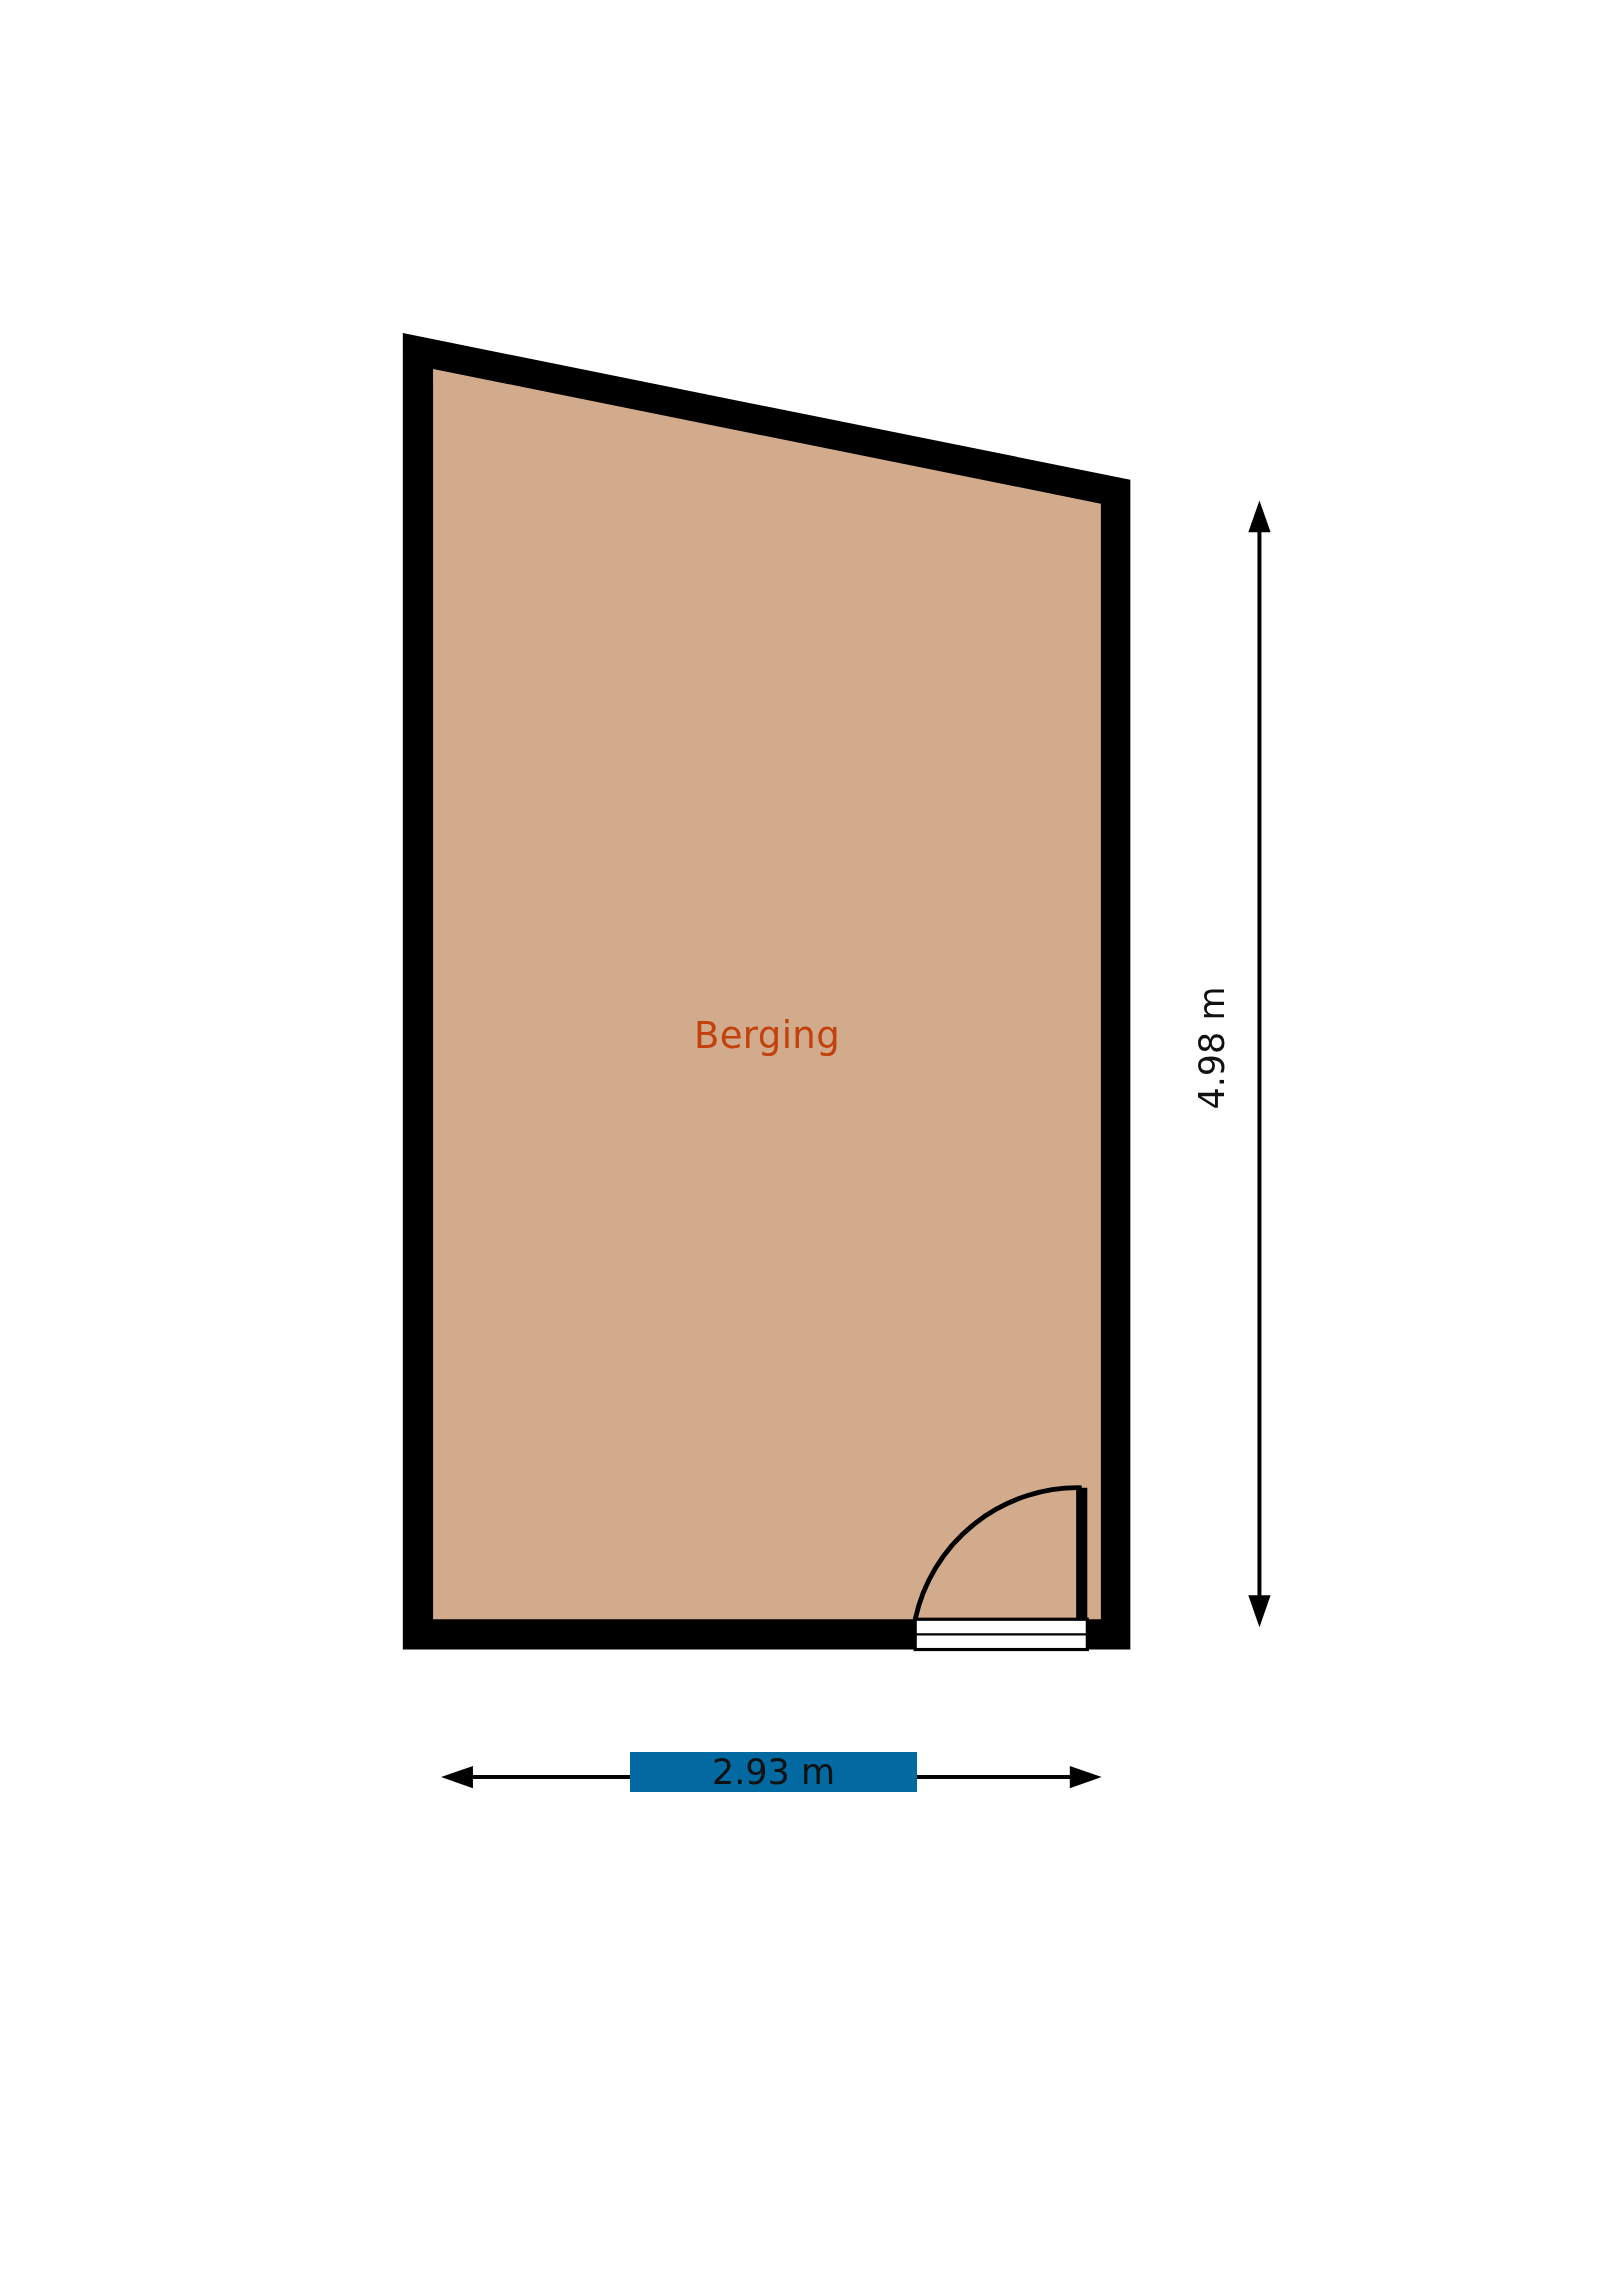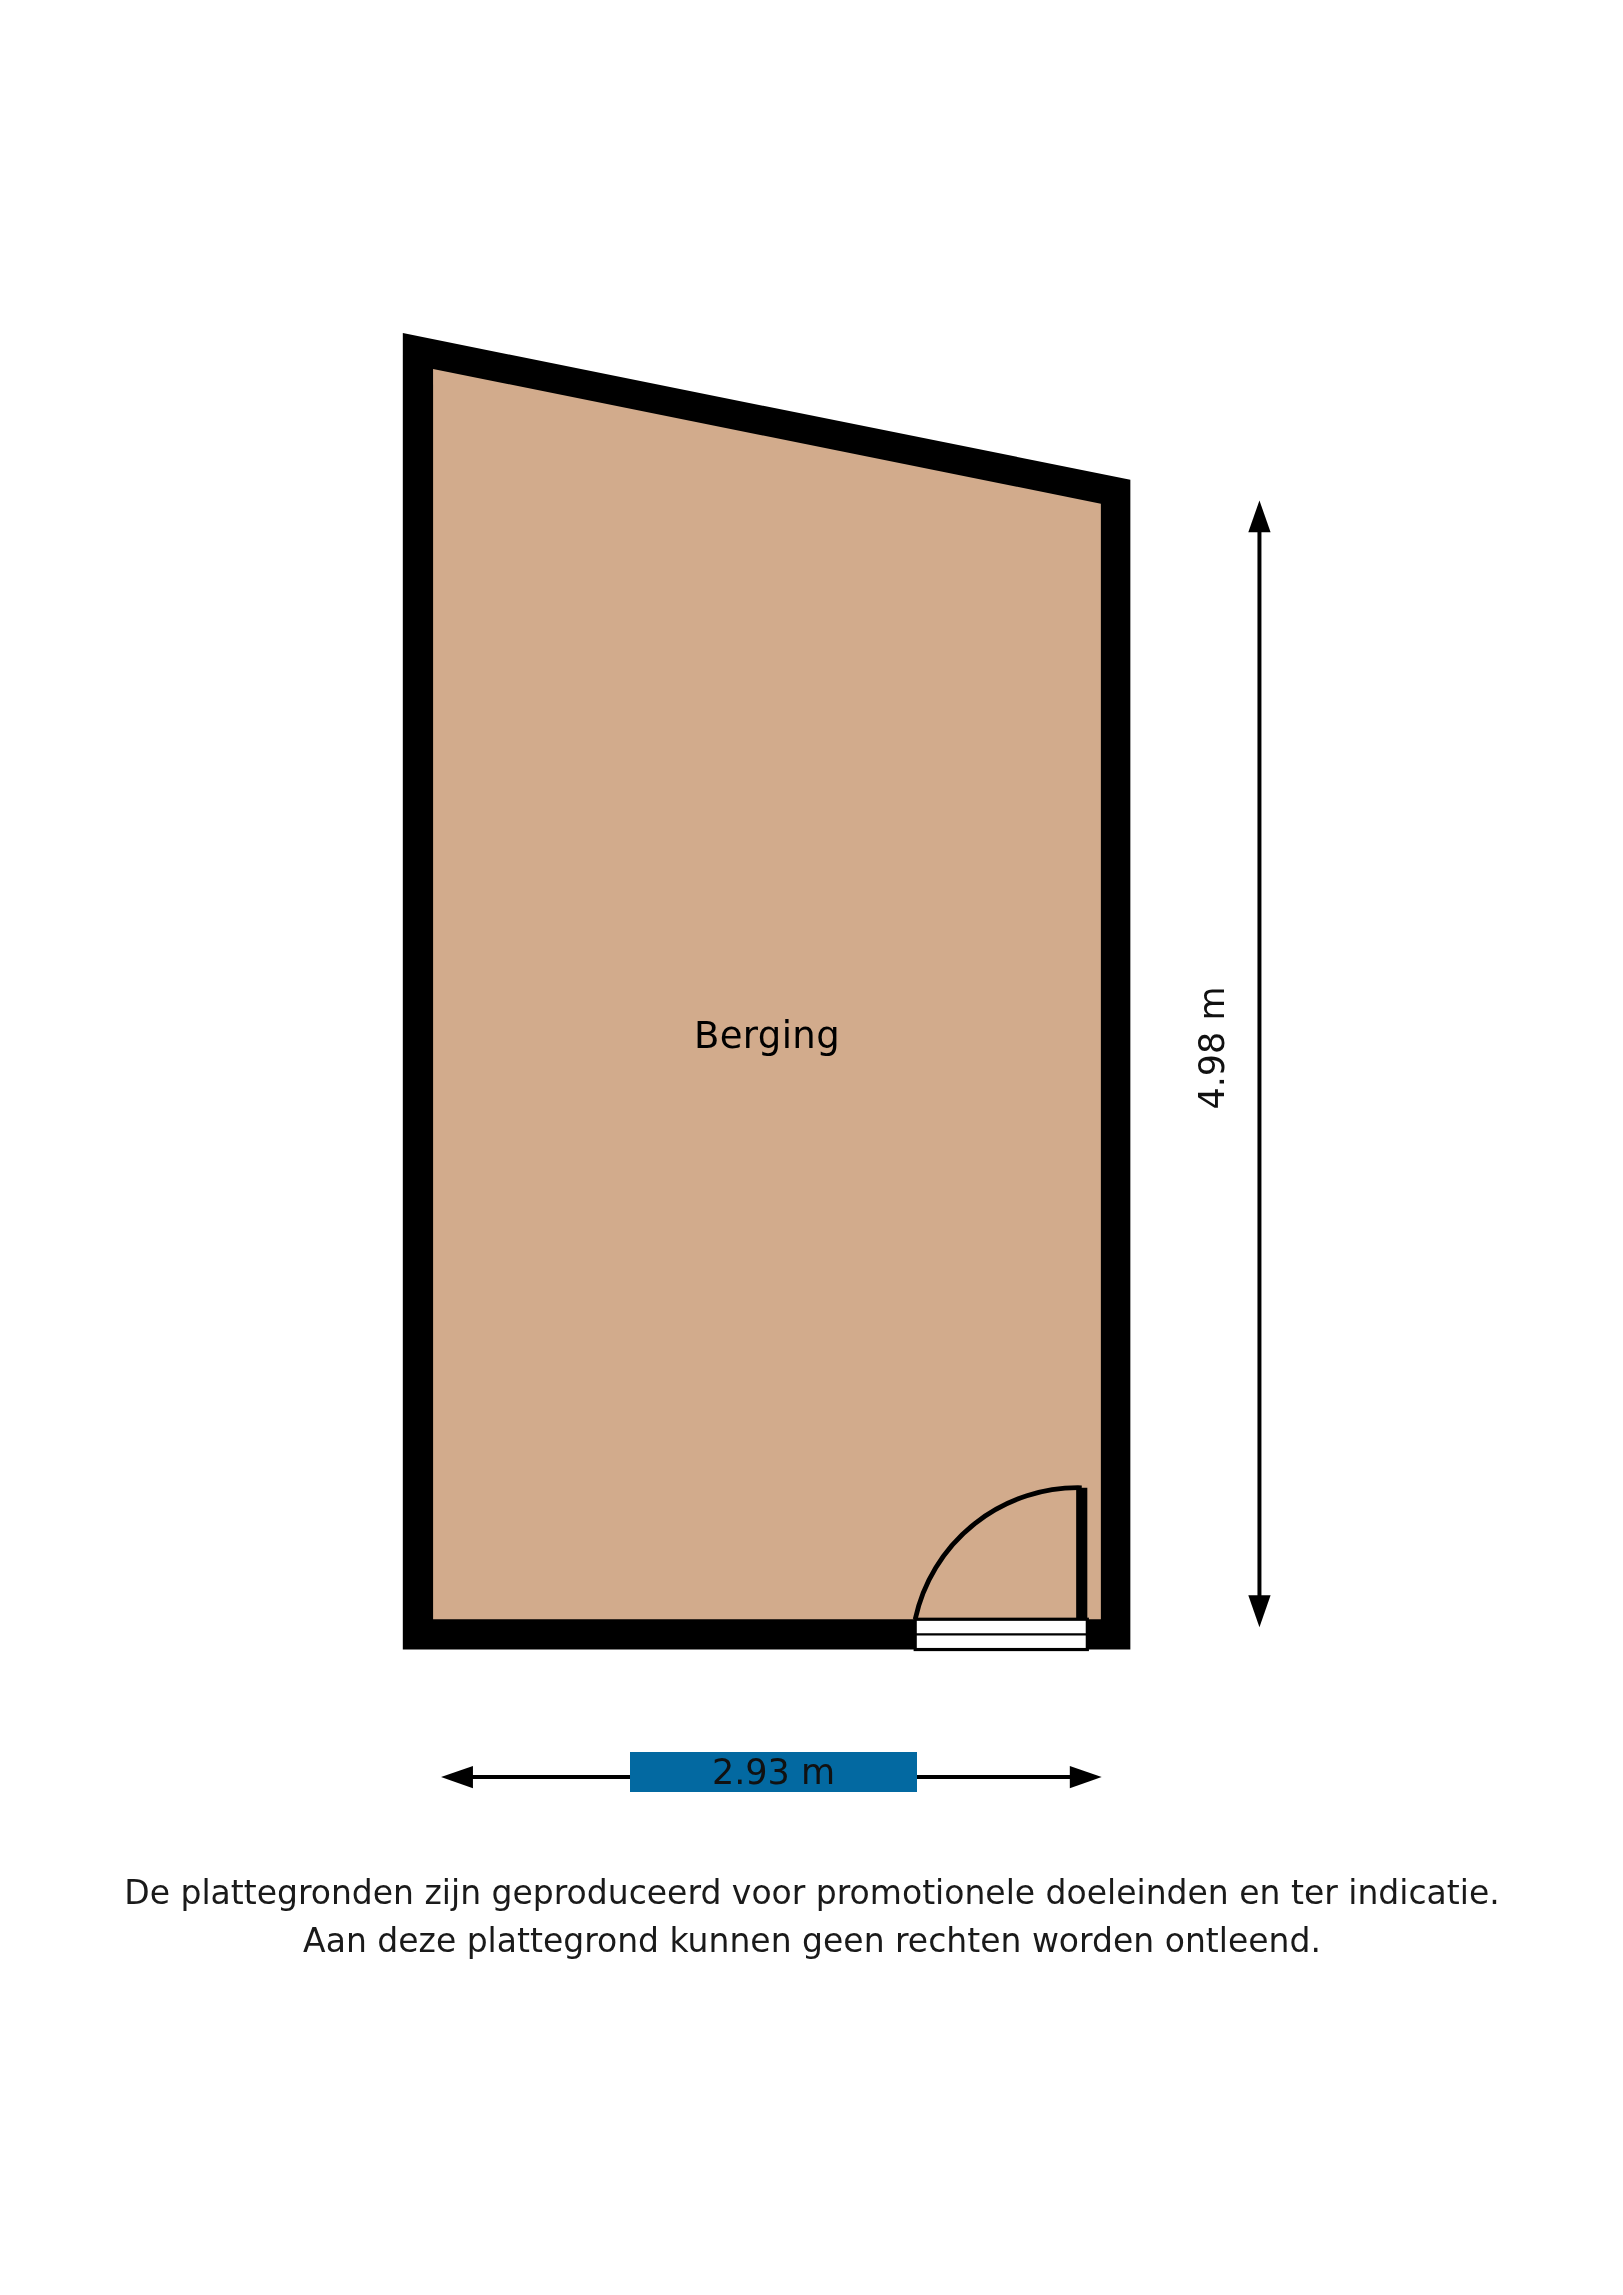"Berging" .room-label { color: #000000 -> #c2410c }
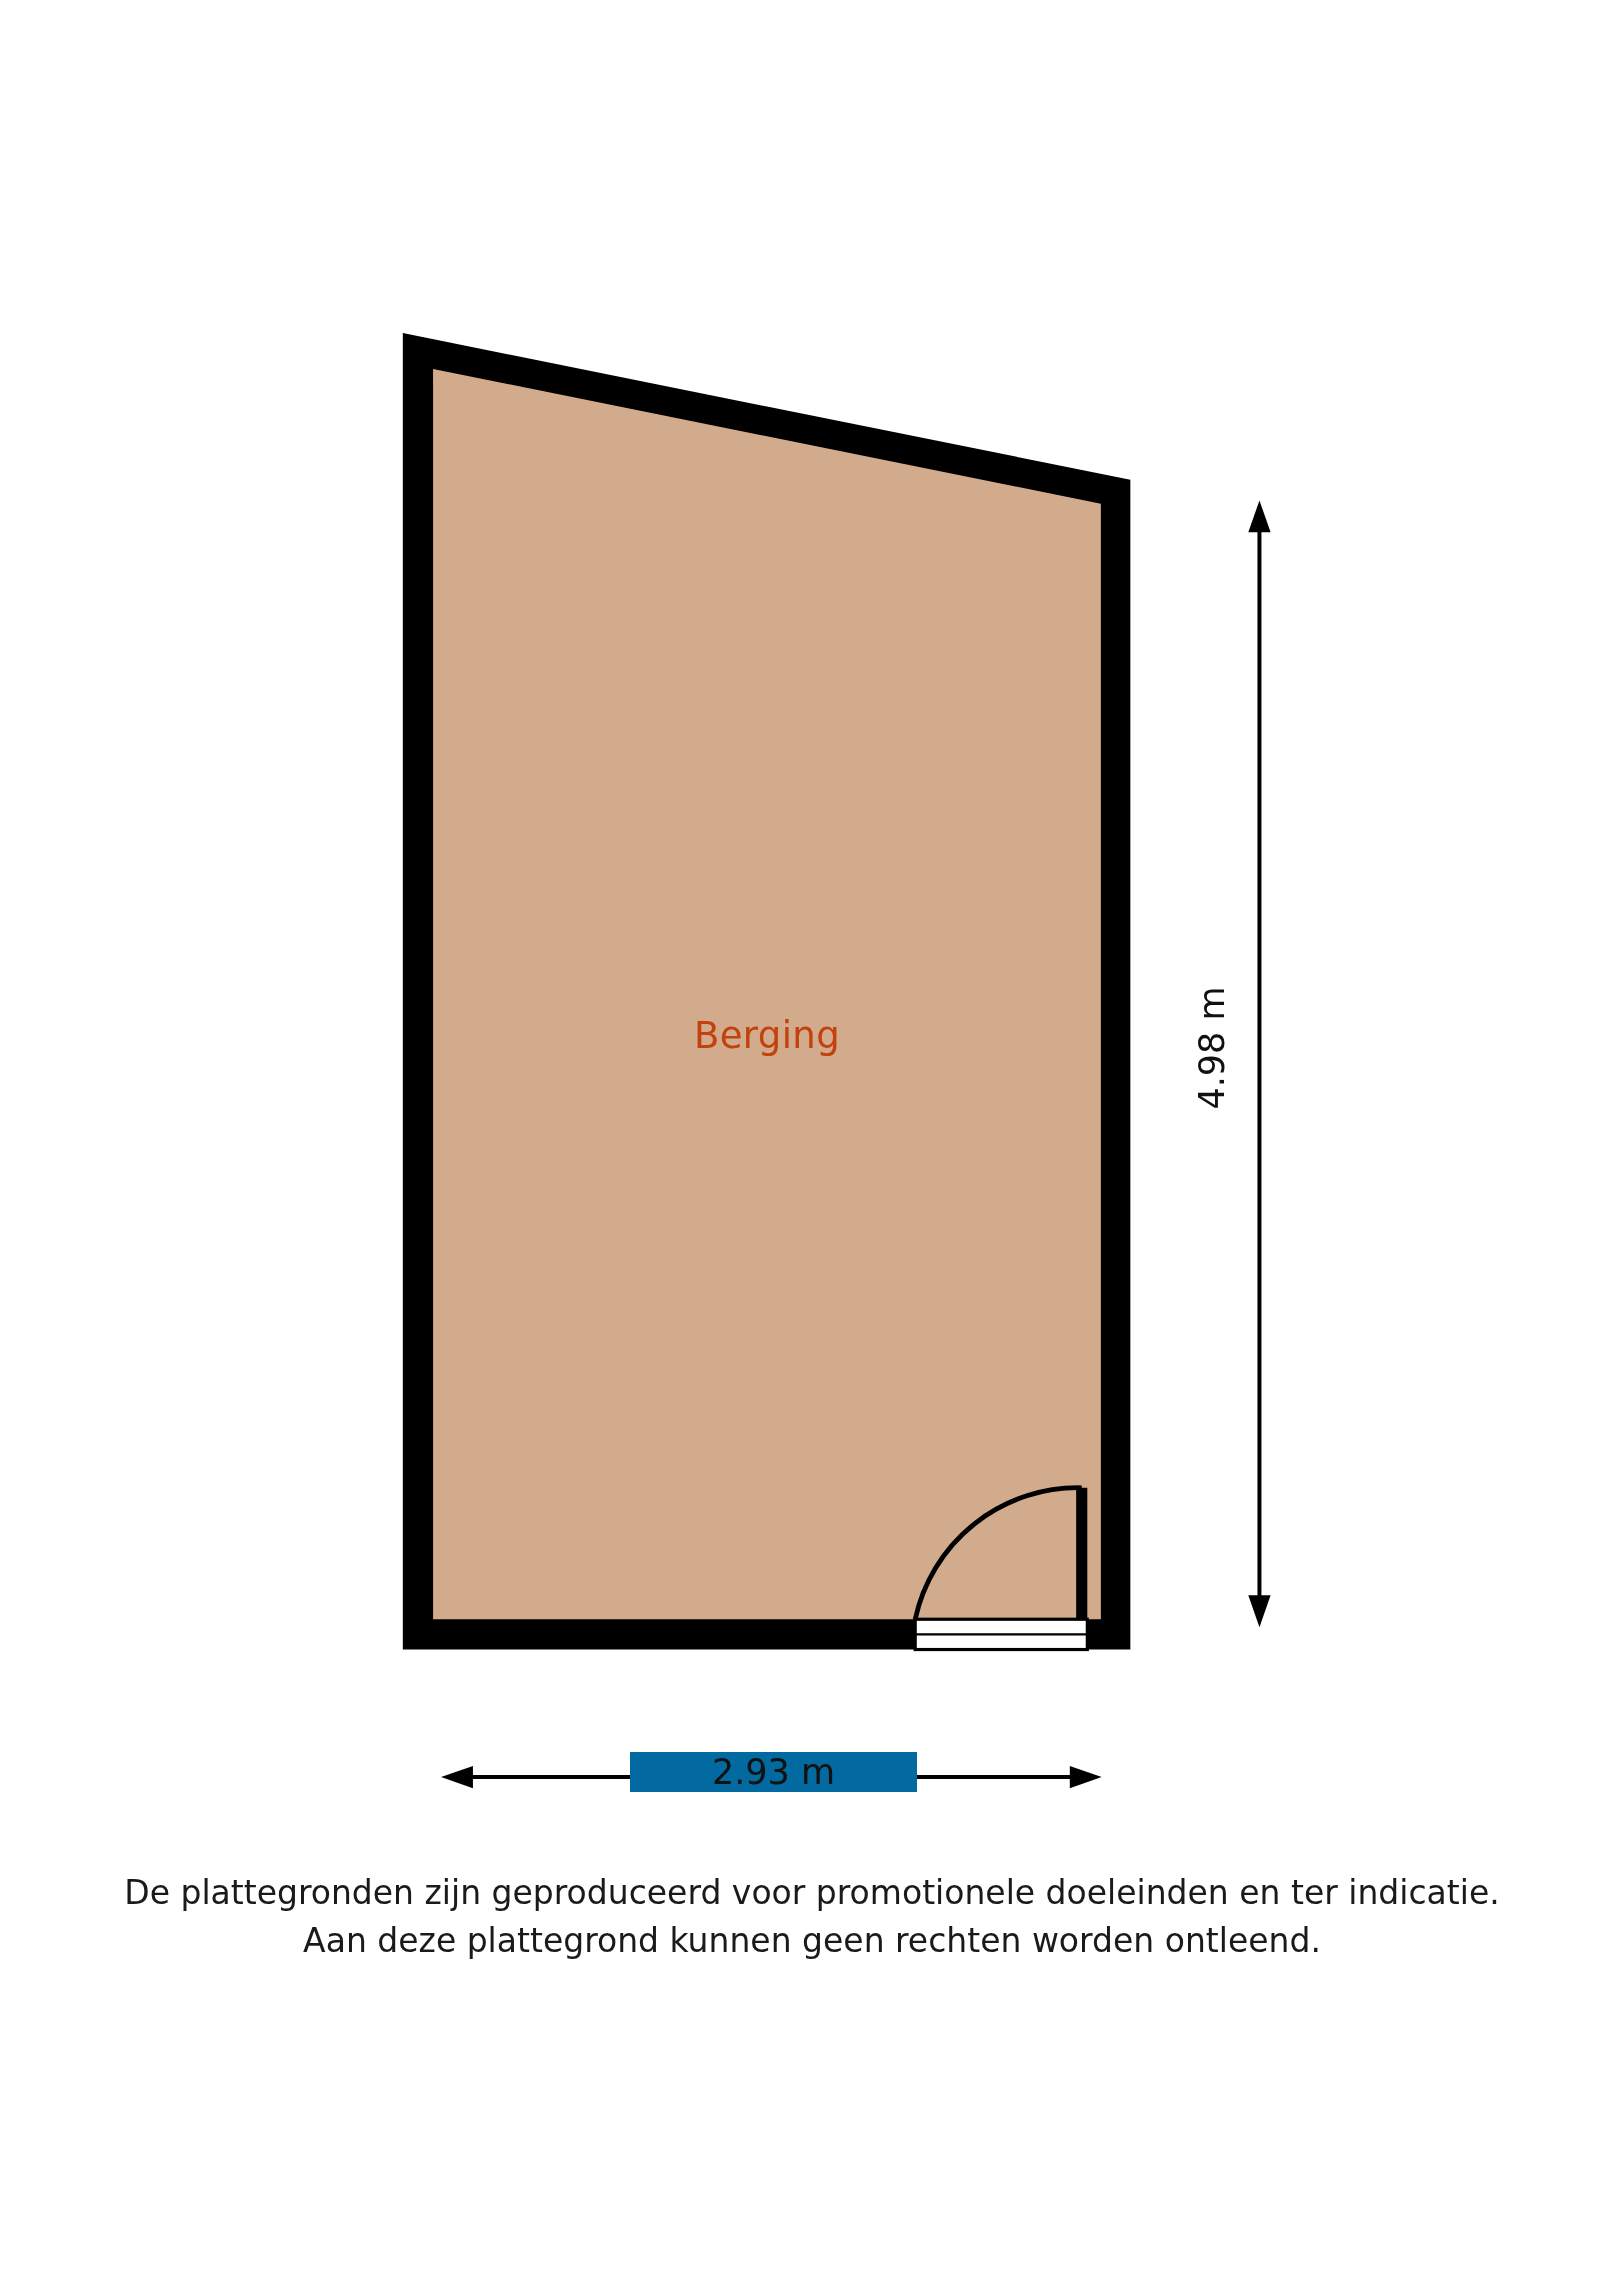"De plattegronden zijn geproduceerd voor" div.disclaimer { html: <div> <span>De plattegronden zijn geproduceerd voor promotionele doeleinden en ter indicatie.</span> <span>Aan deze plattegrond kunnen geen rechten worden ontleend.</span> </div> -> none }
